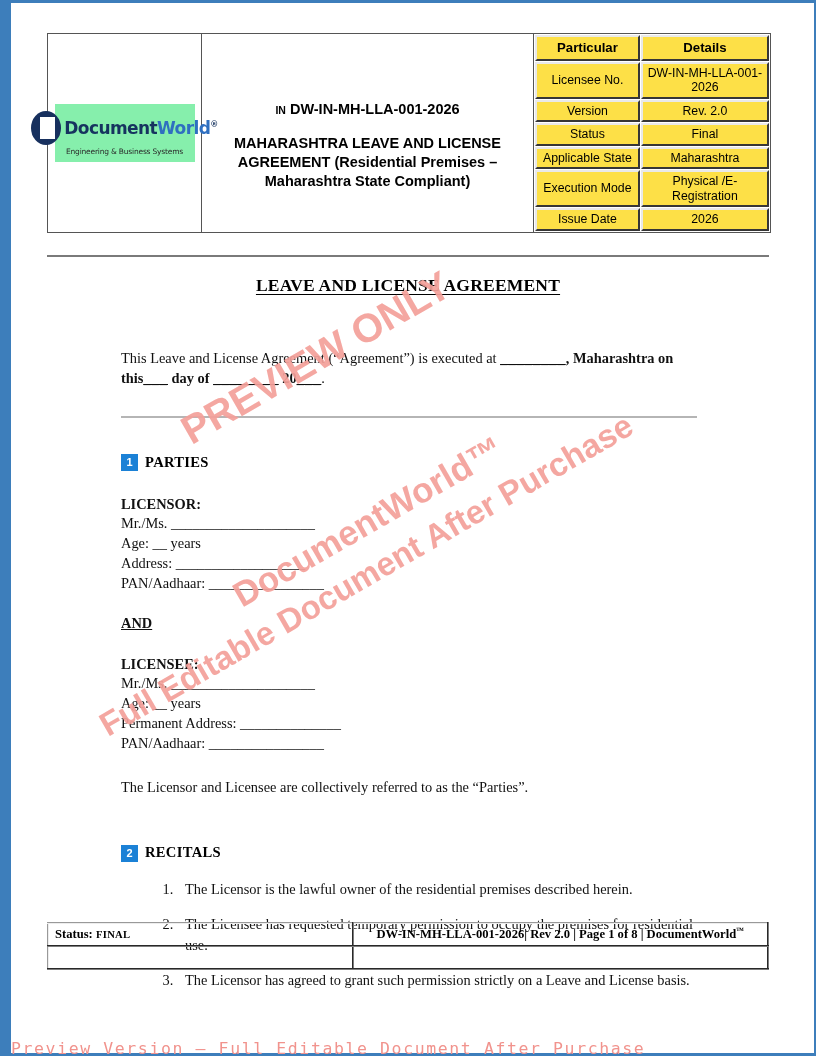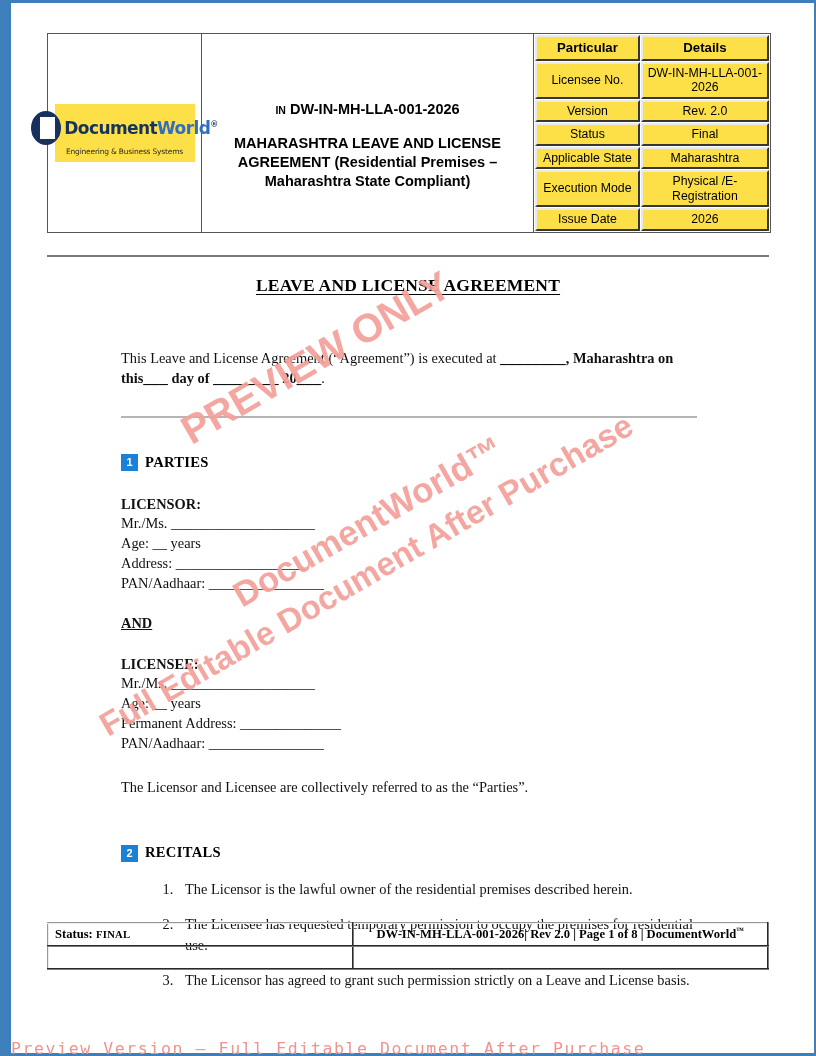"DocumentWorld®" .logo-box { background: #fde047 -> #86efac }
